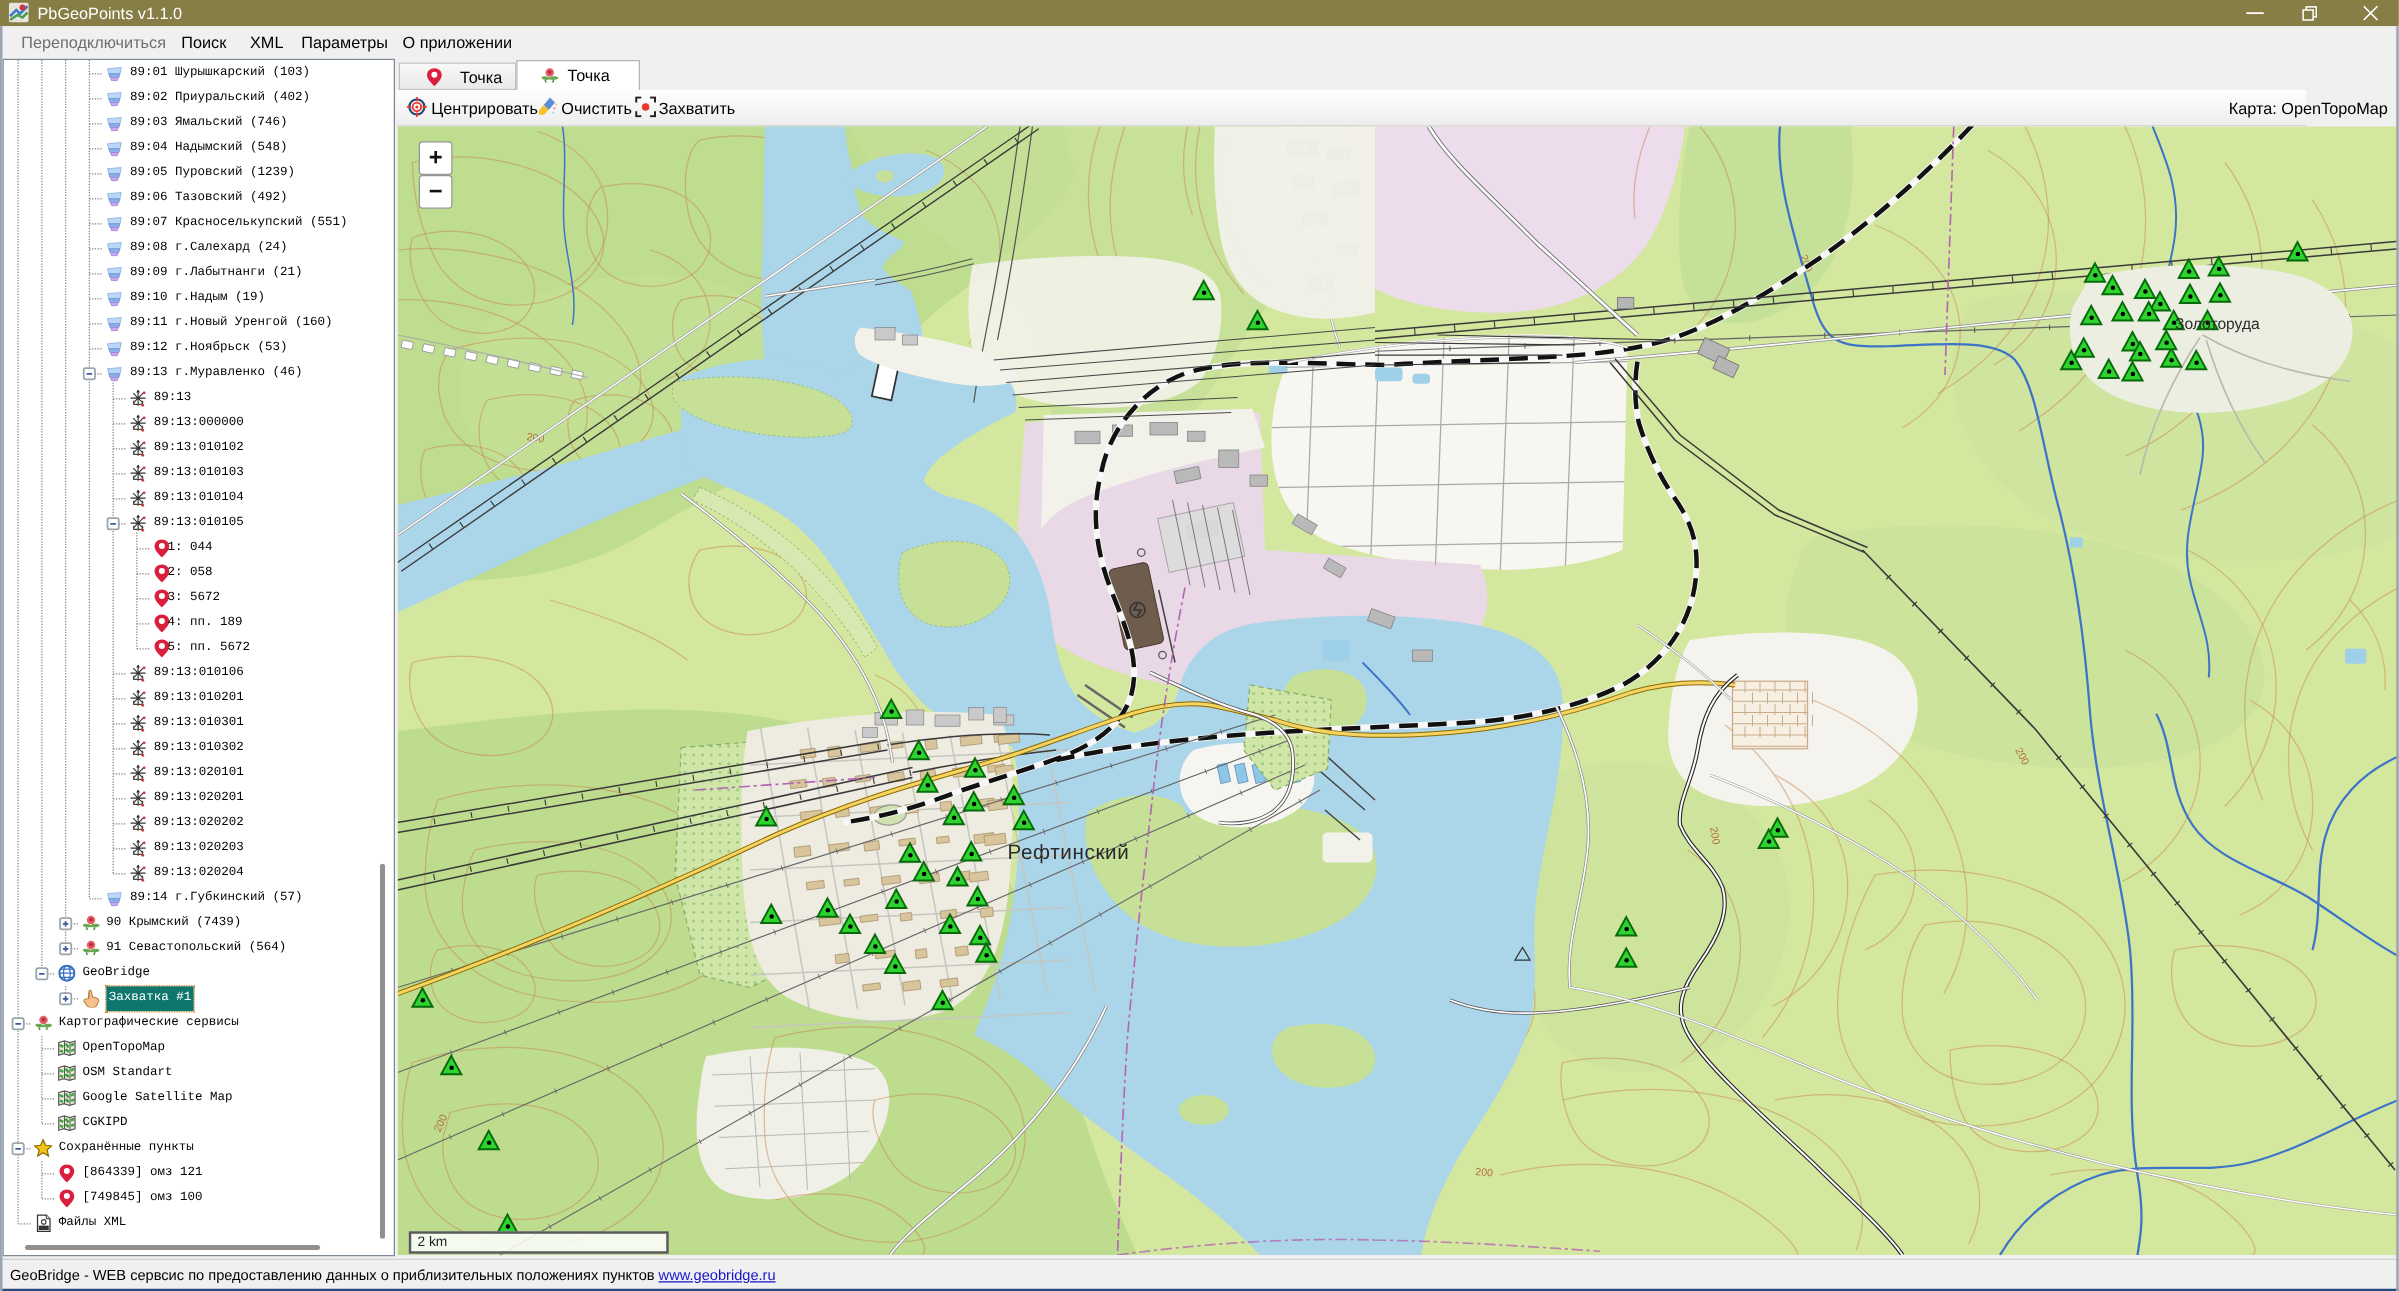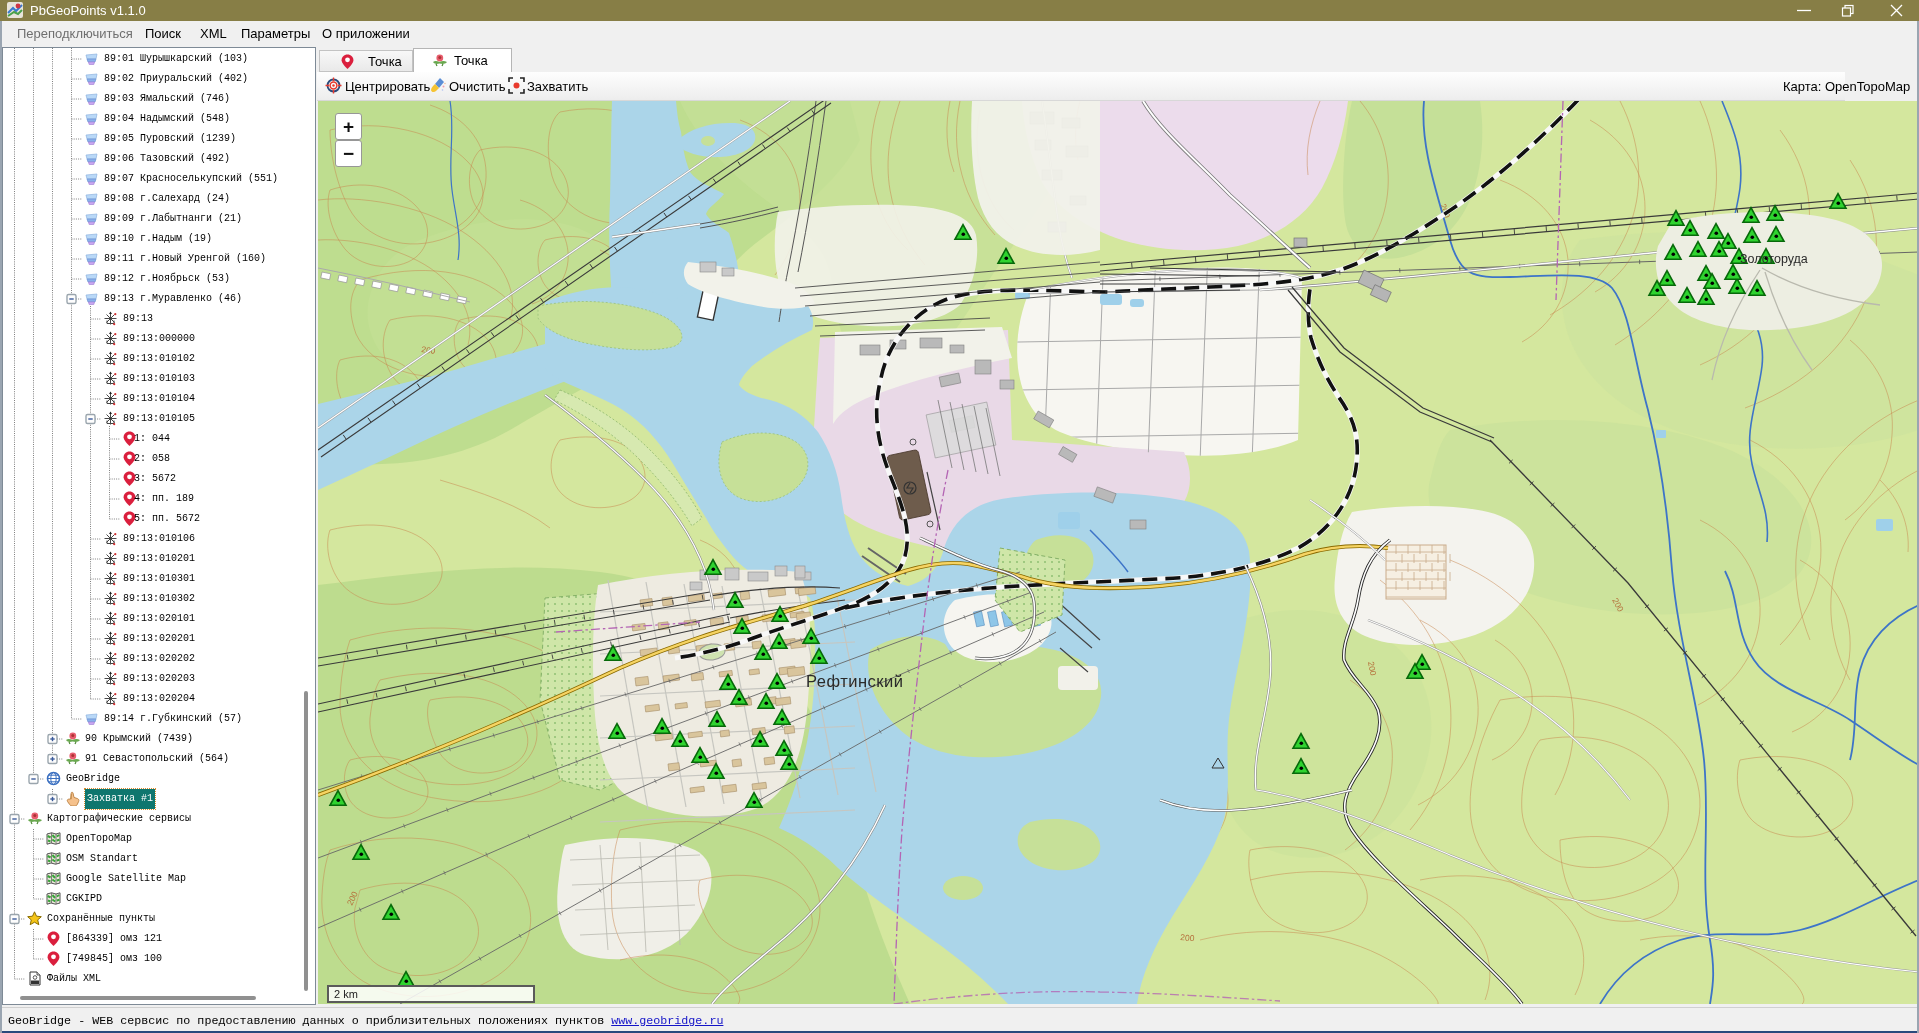"GeoBridge - WEB сервсис по" #status { font-family: Liberation Mono, monospace -> Liberation Sans, sans-serif }
